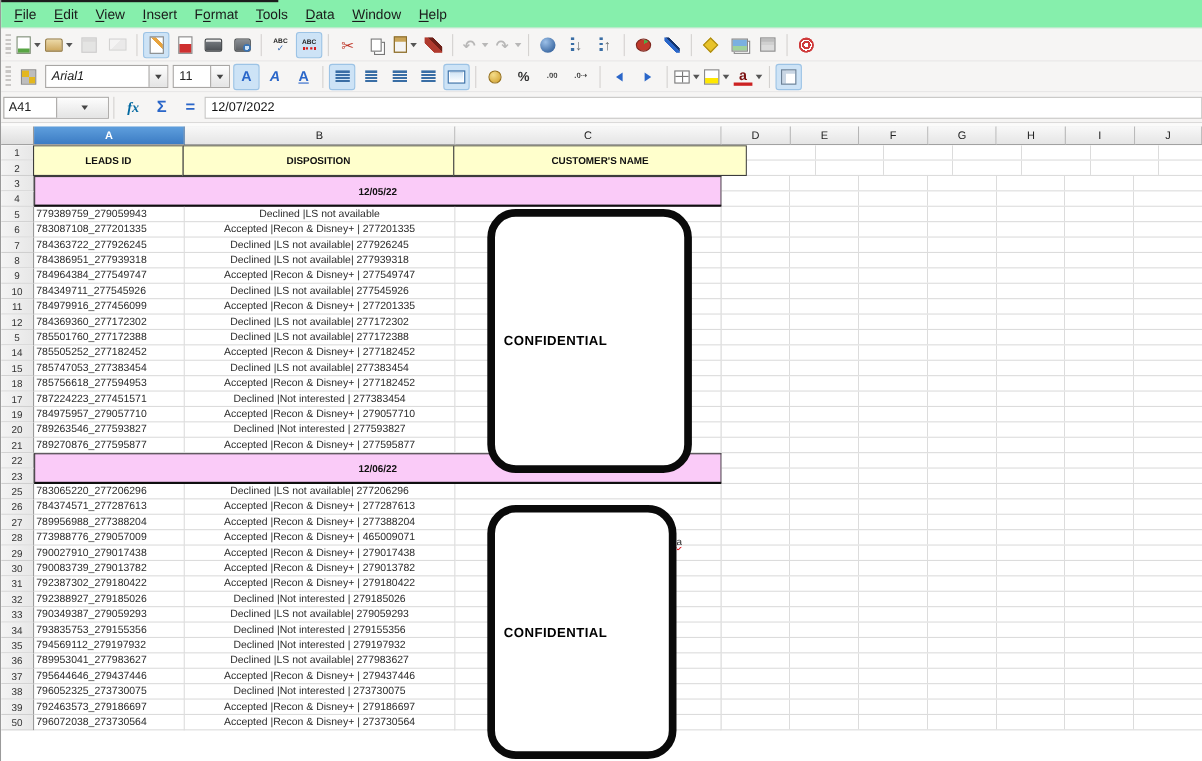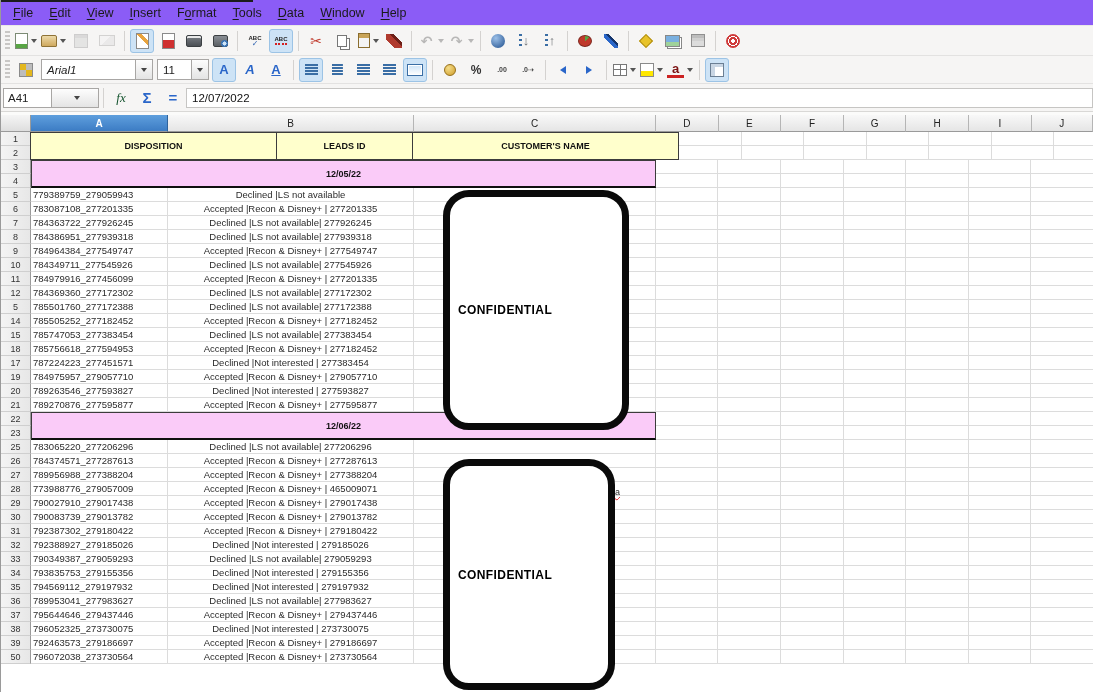"File" .menubar { background: #8b5cf6 -> #86efac }
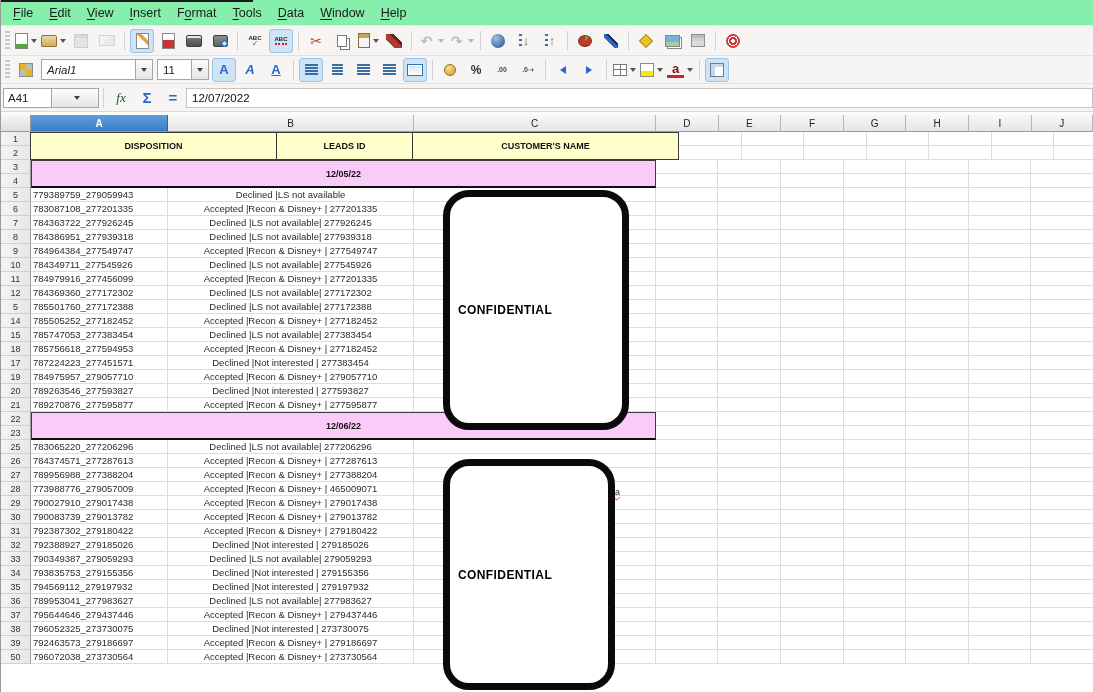"fx" .fx { color: #14532d -> #0369a1; font-weight: normal -> bold }
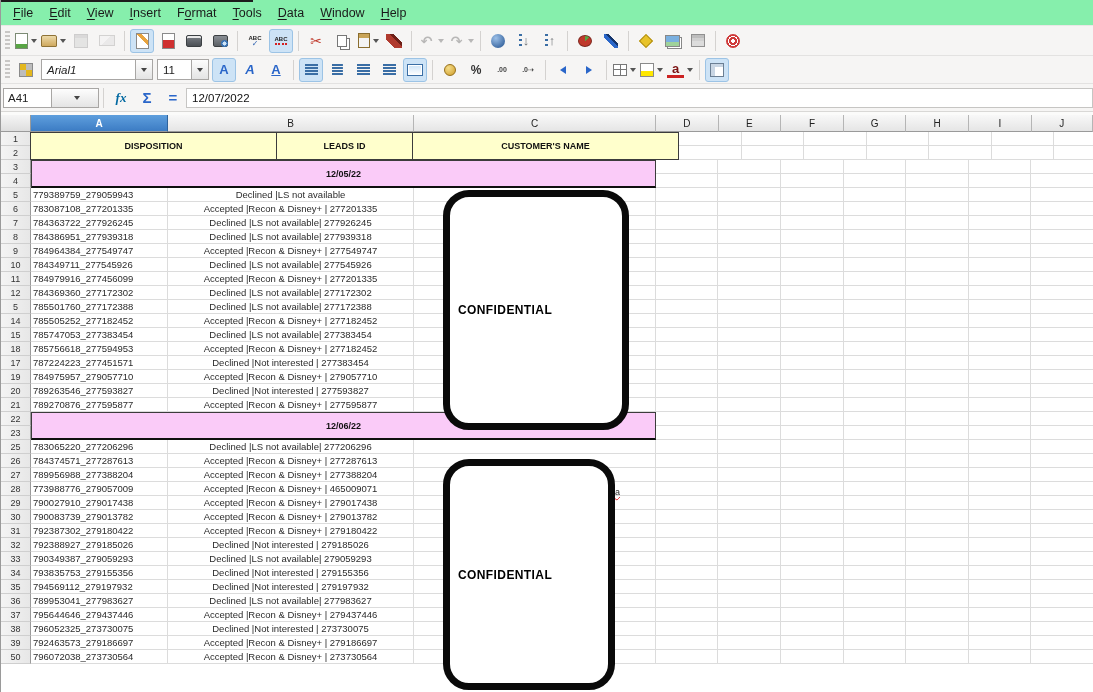"DISPOSITION" div.hcell { order: before "LEADS ID" -> after "LEADS ID" }
